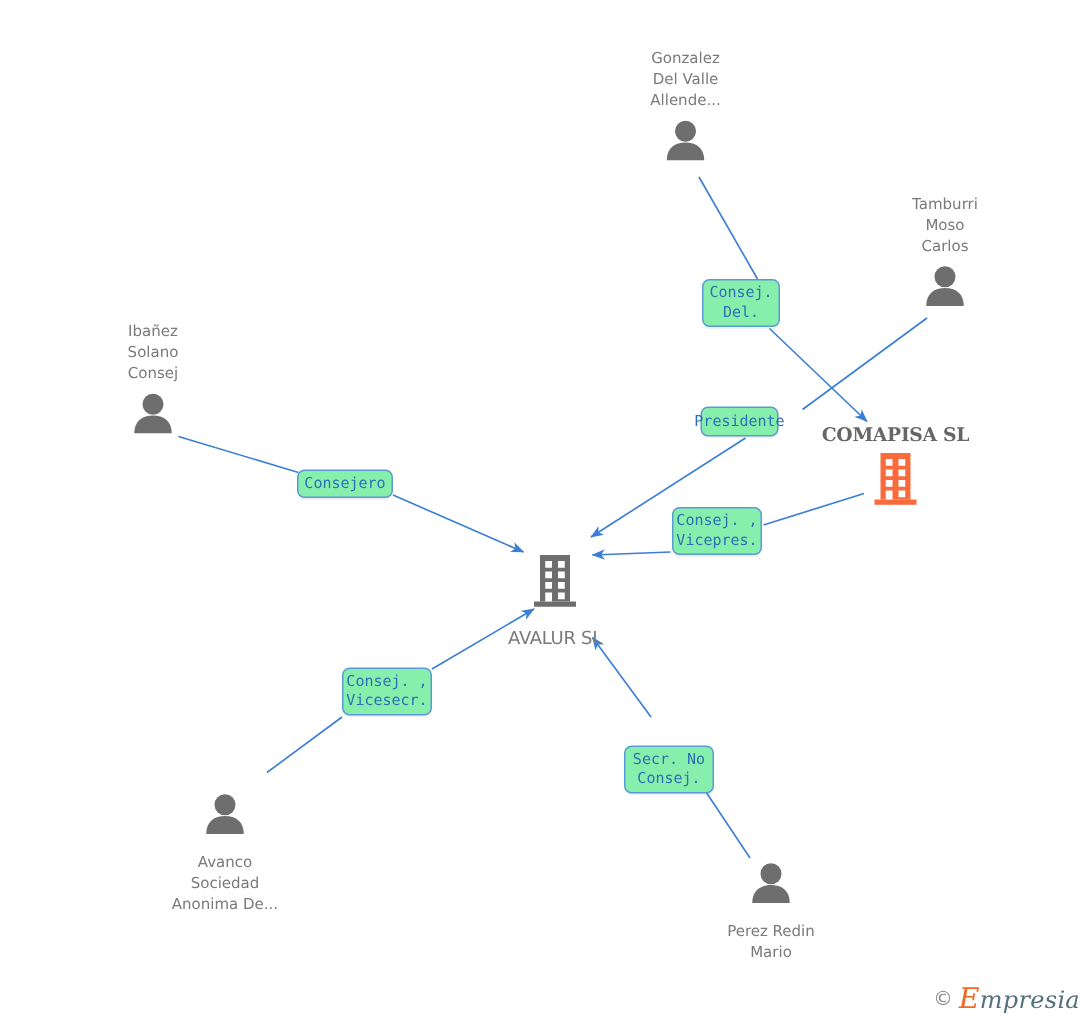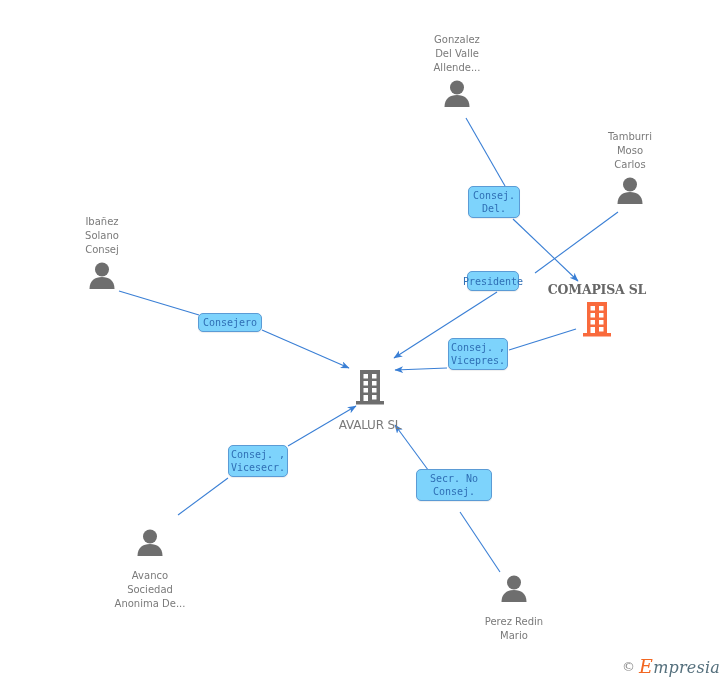"Consej." .rel { background: #7dd3fc -> #86efac }
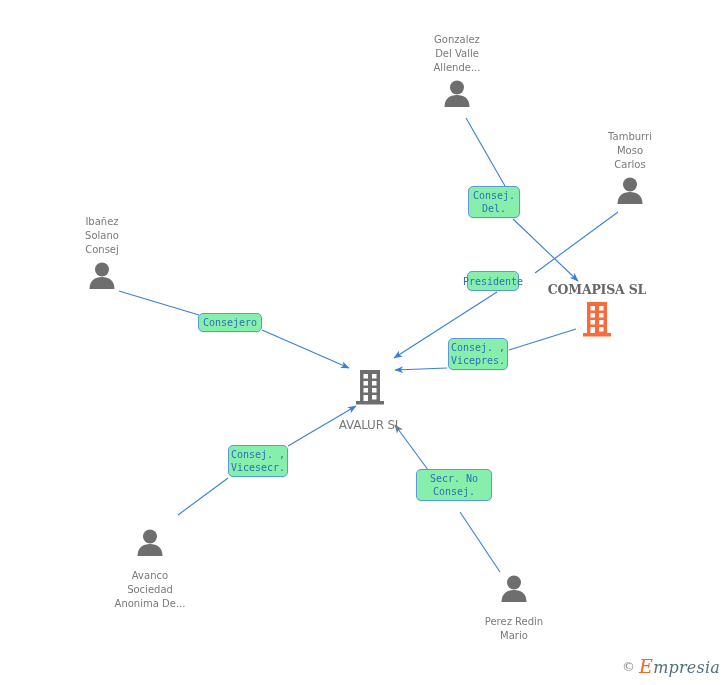"Secr. No" div.rel { top: 469px -> 497px; width: 76px -> 60px }
